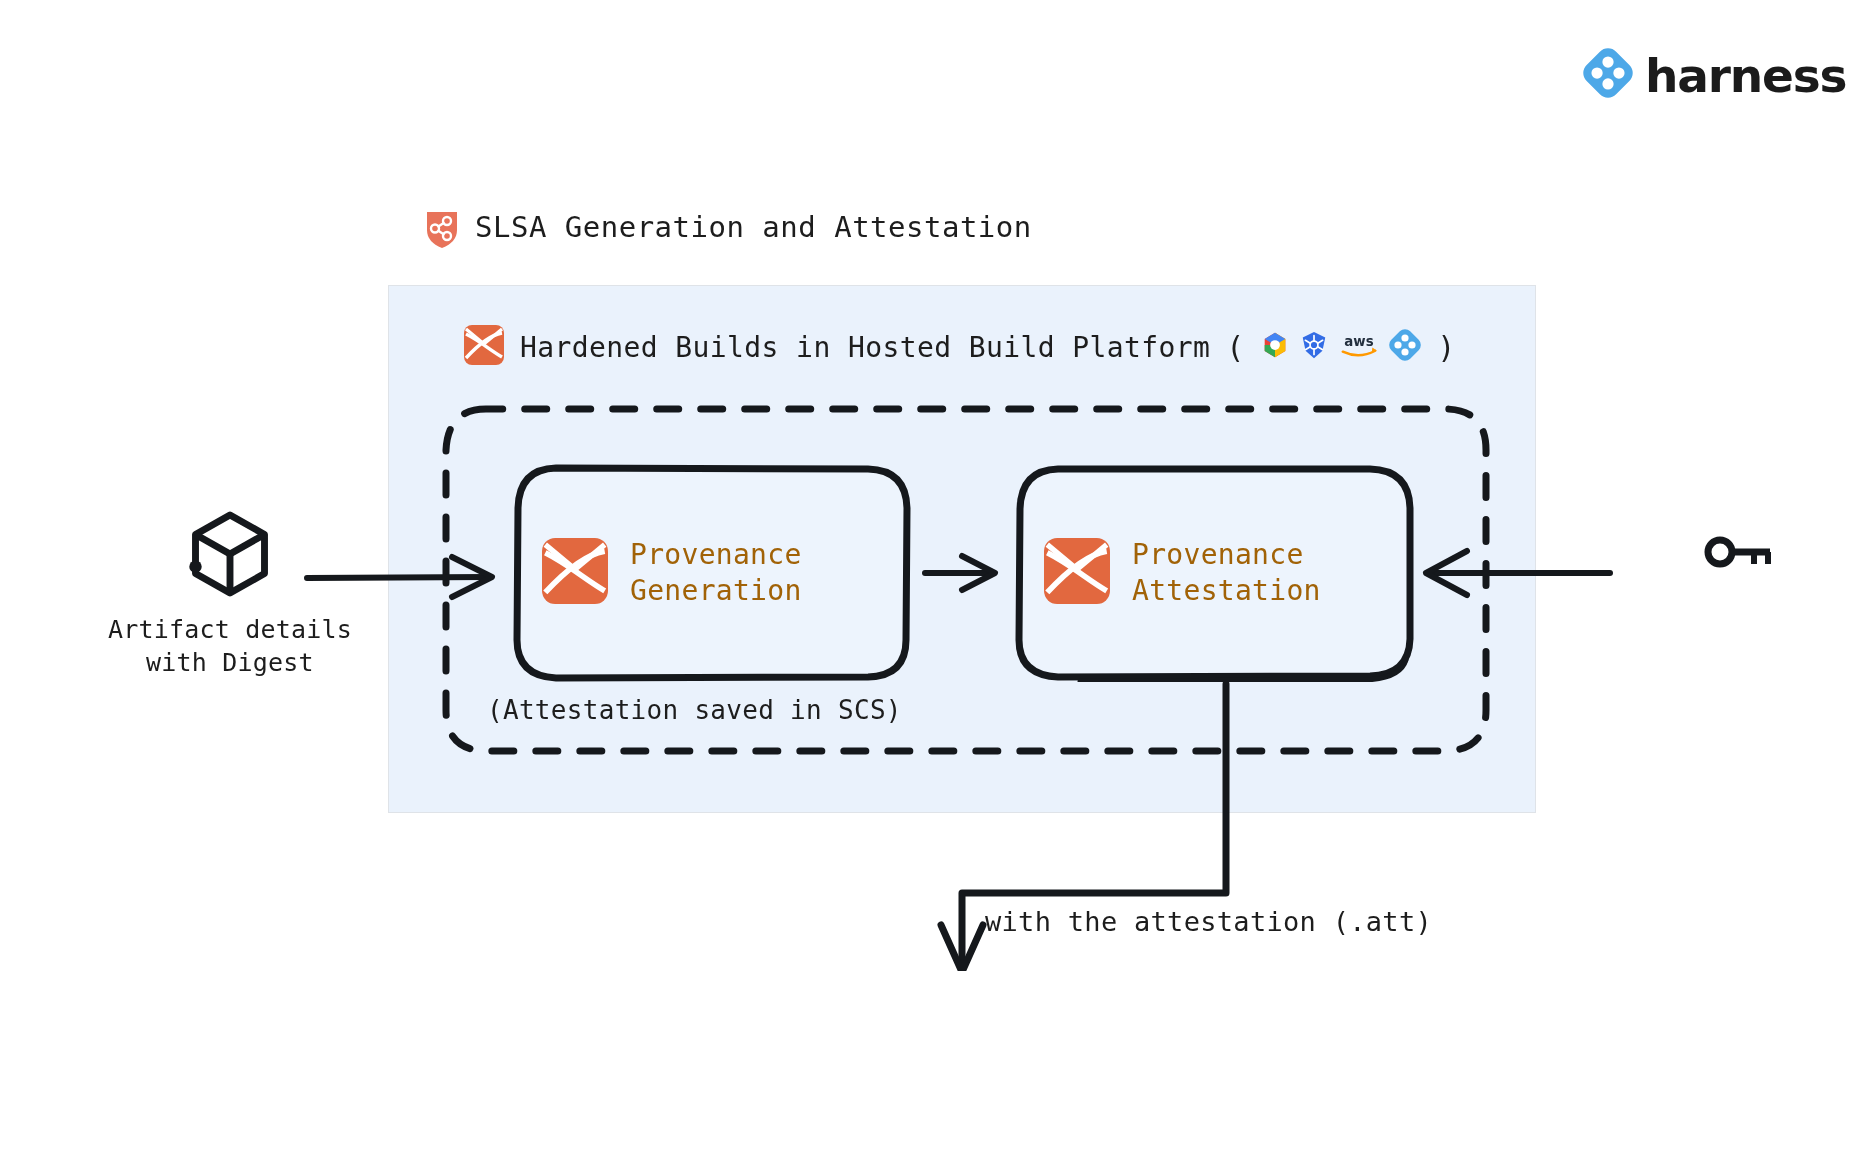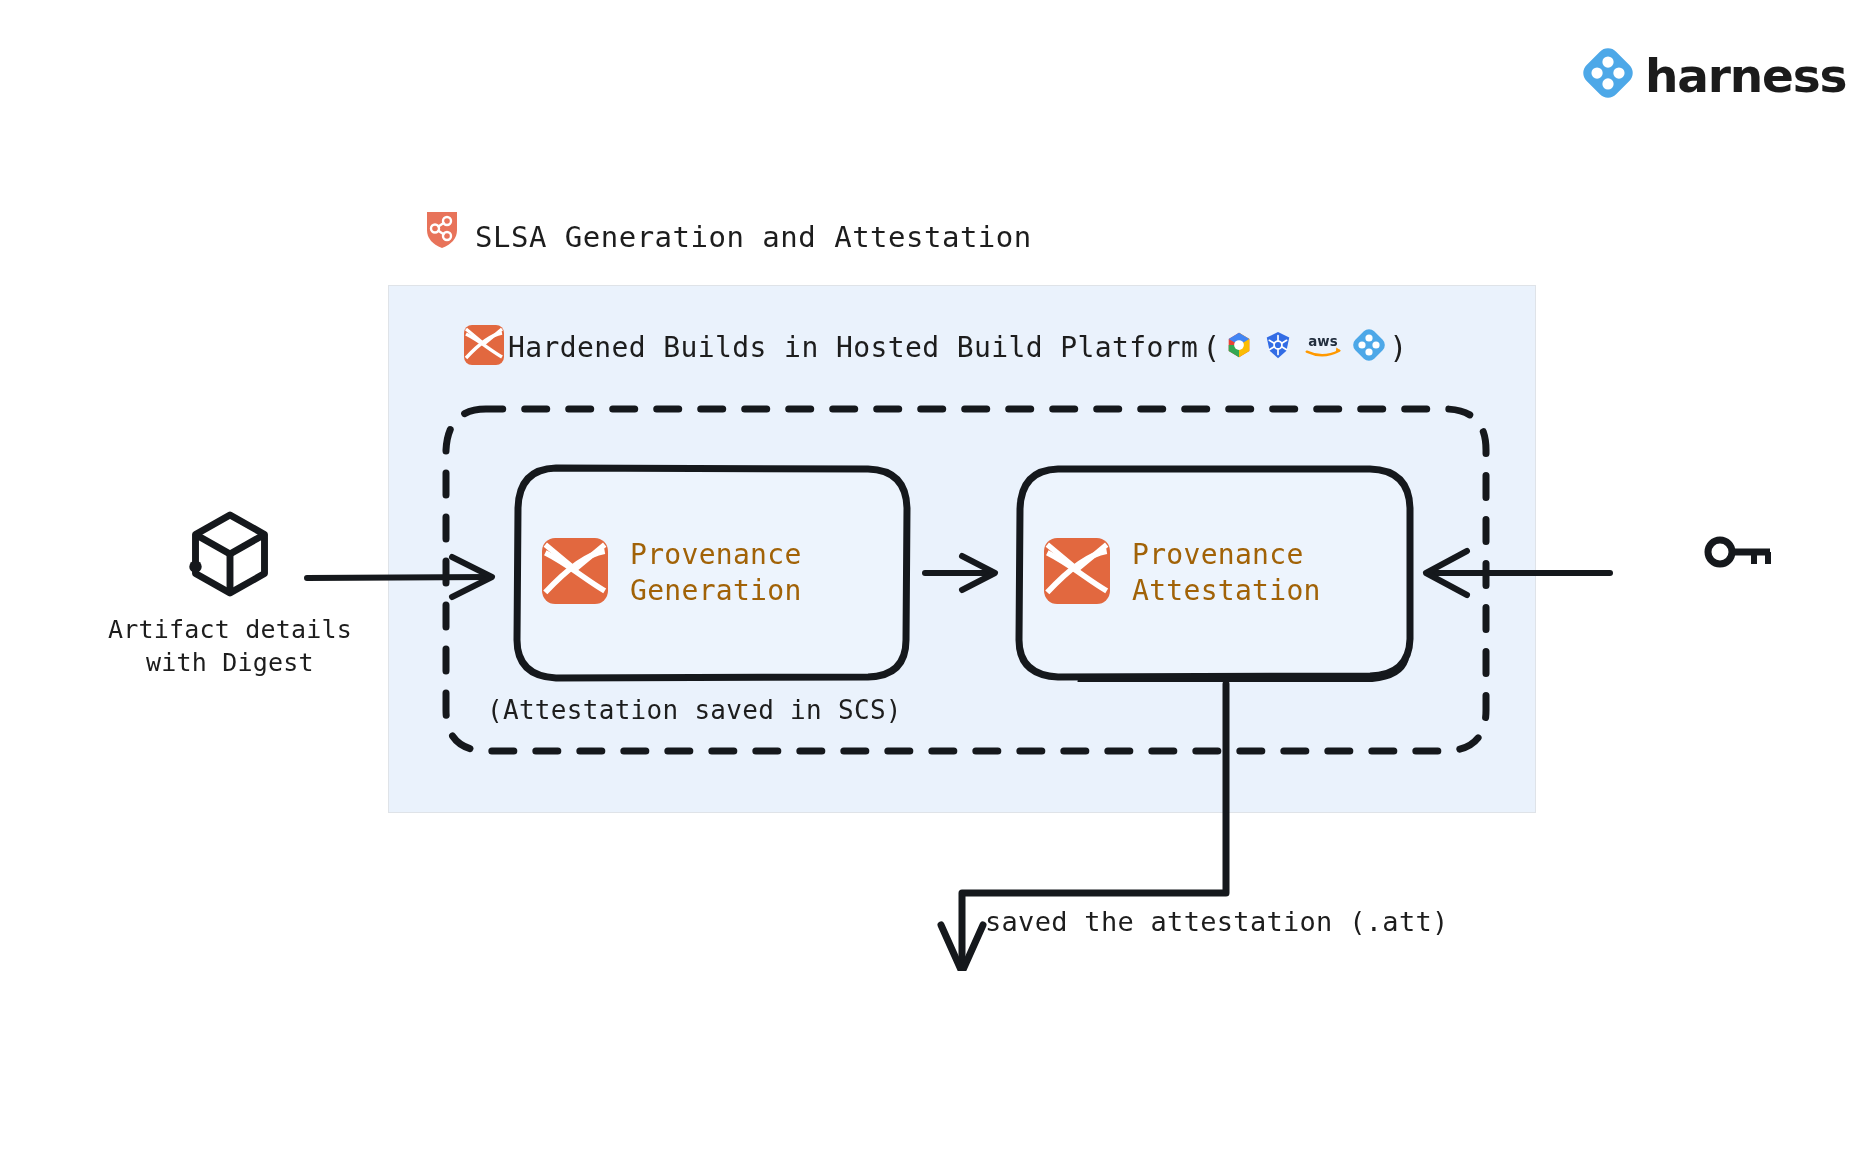"SLSA Generation and Attestation" #section-title { align-items: flex-end -> flex-start }
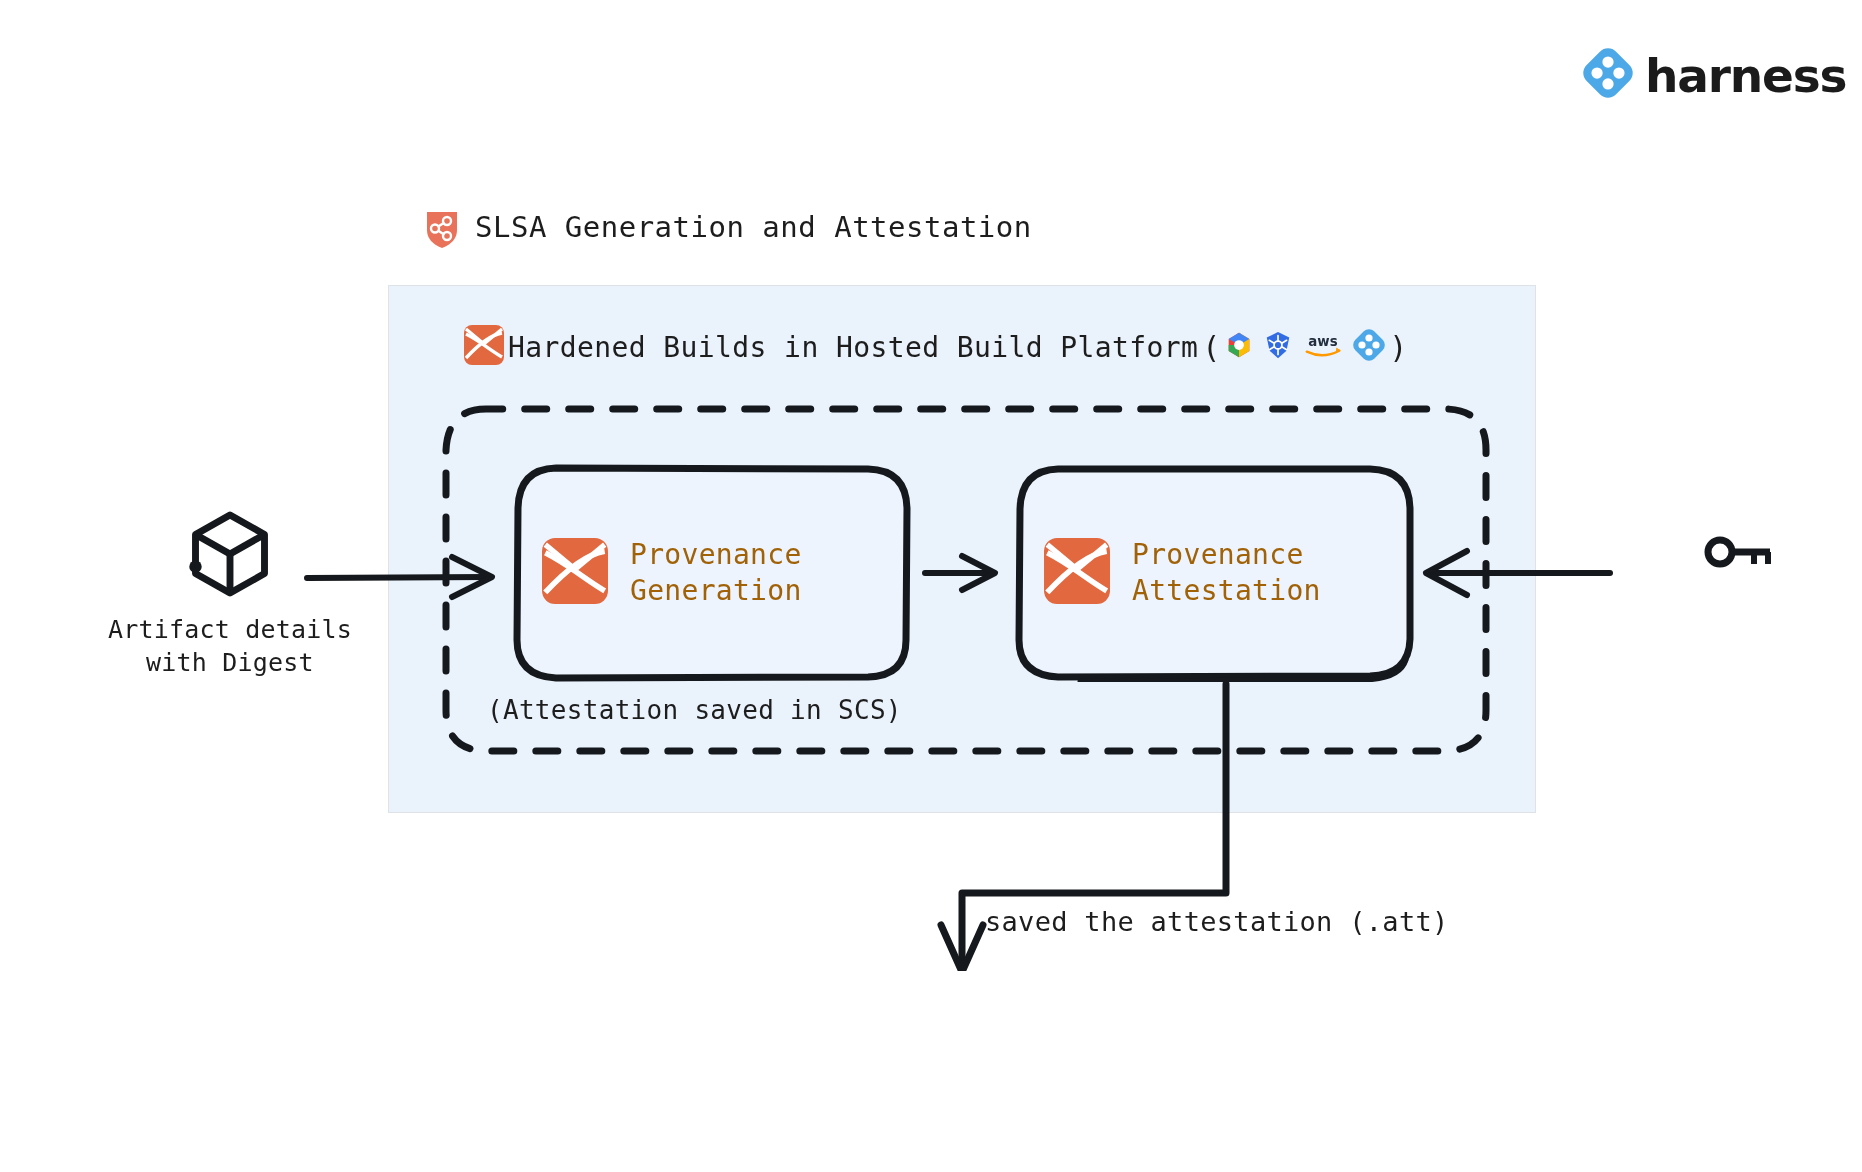"Hardened Builds in Hosted Build" #panel-heading { gap: 4px -> 16px }
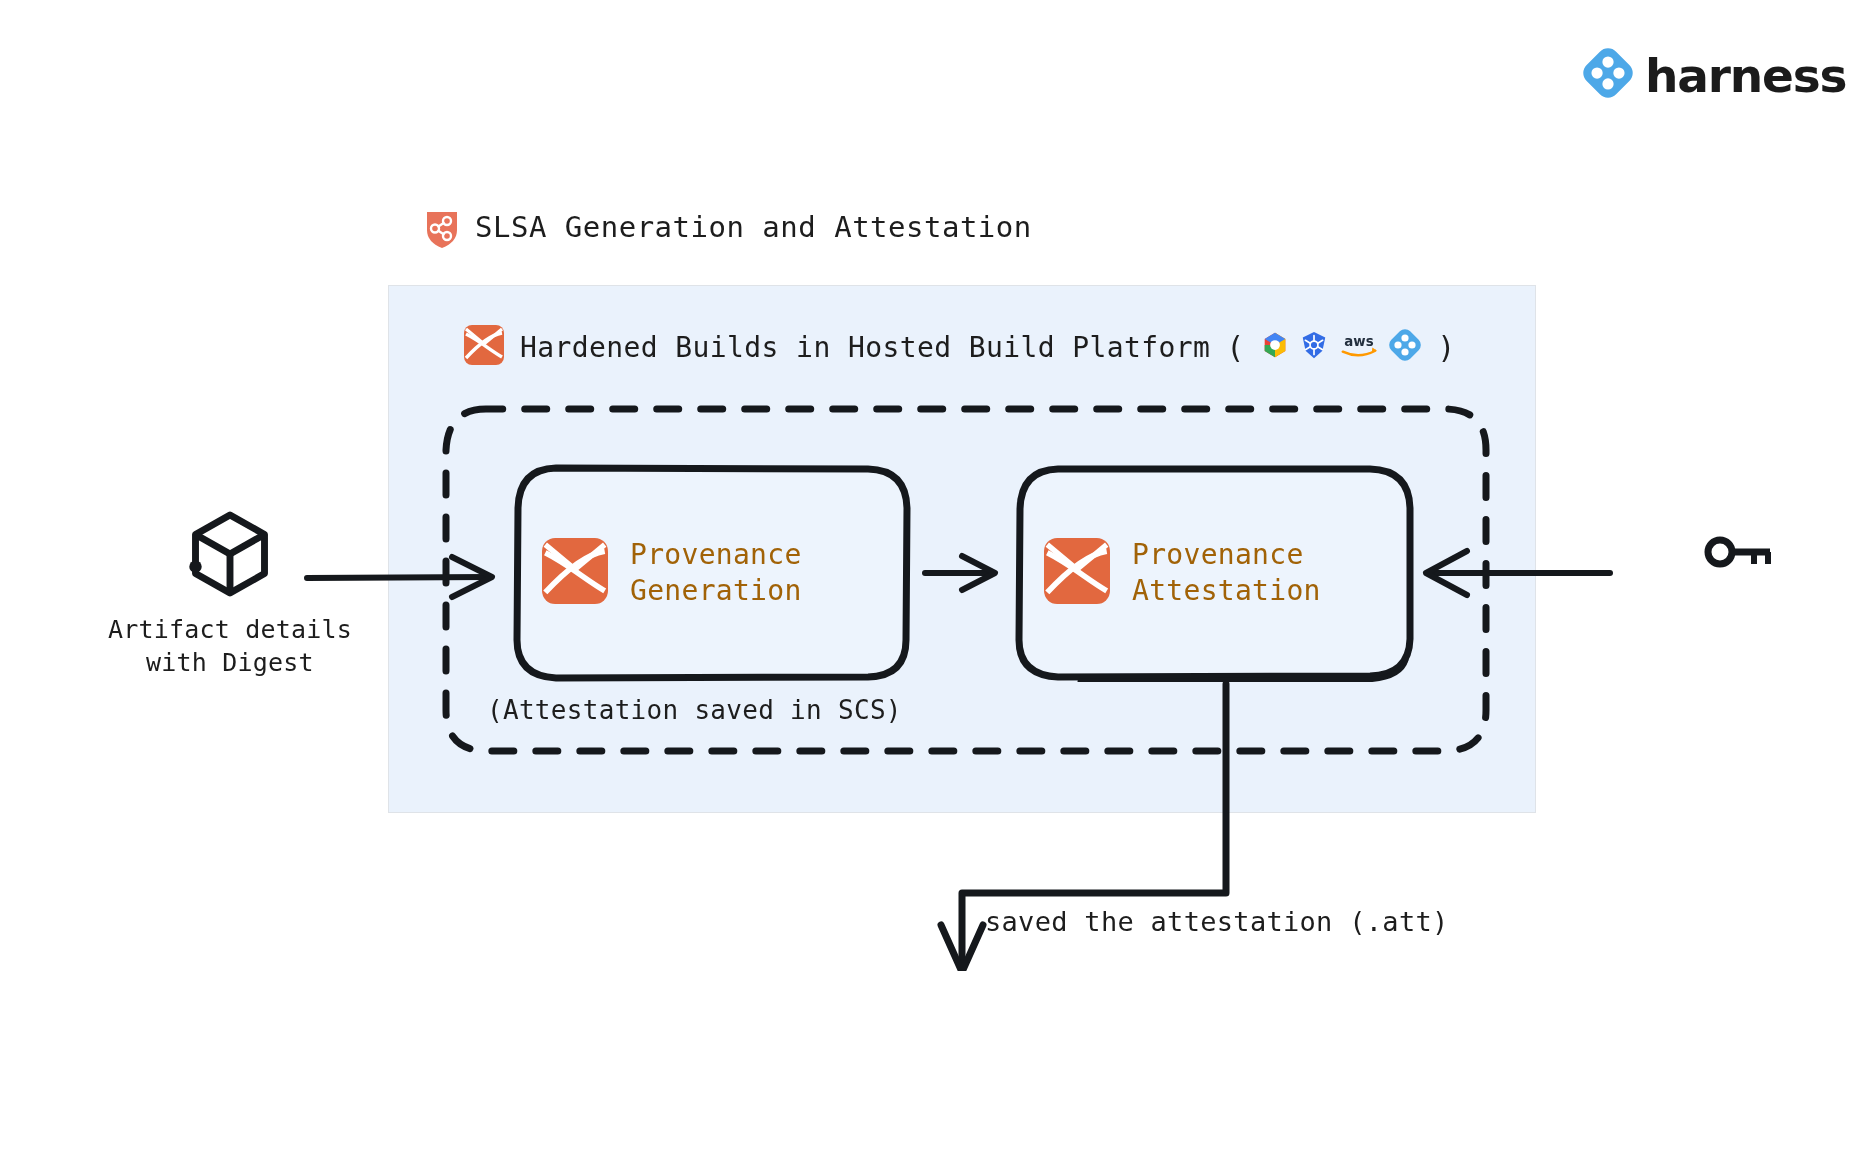"saved the attestation (.att)" div.abs { text: saved -> with }
